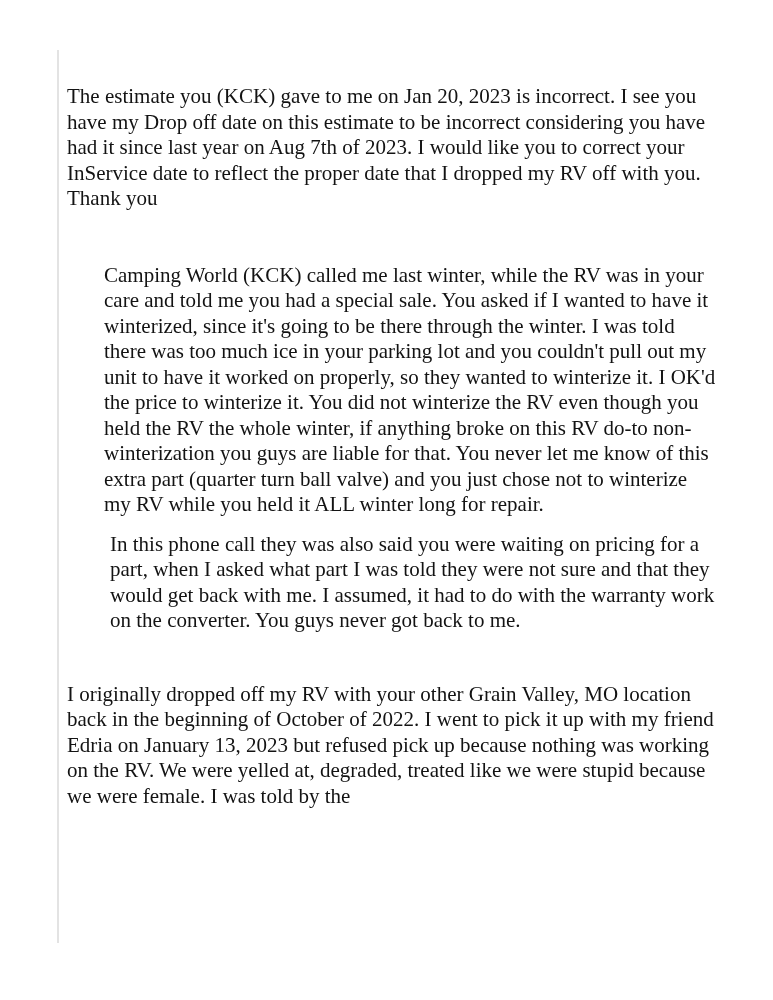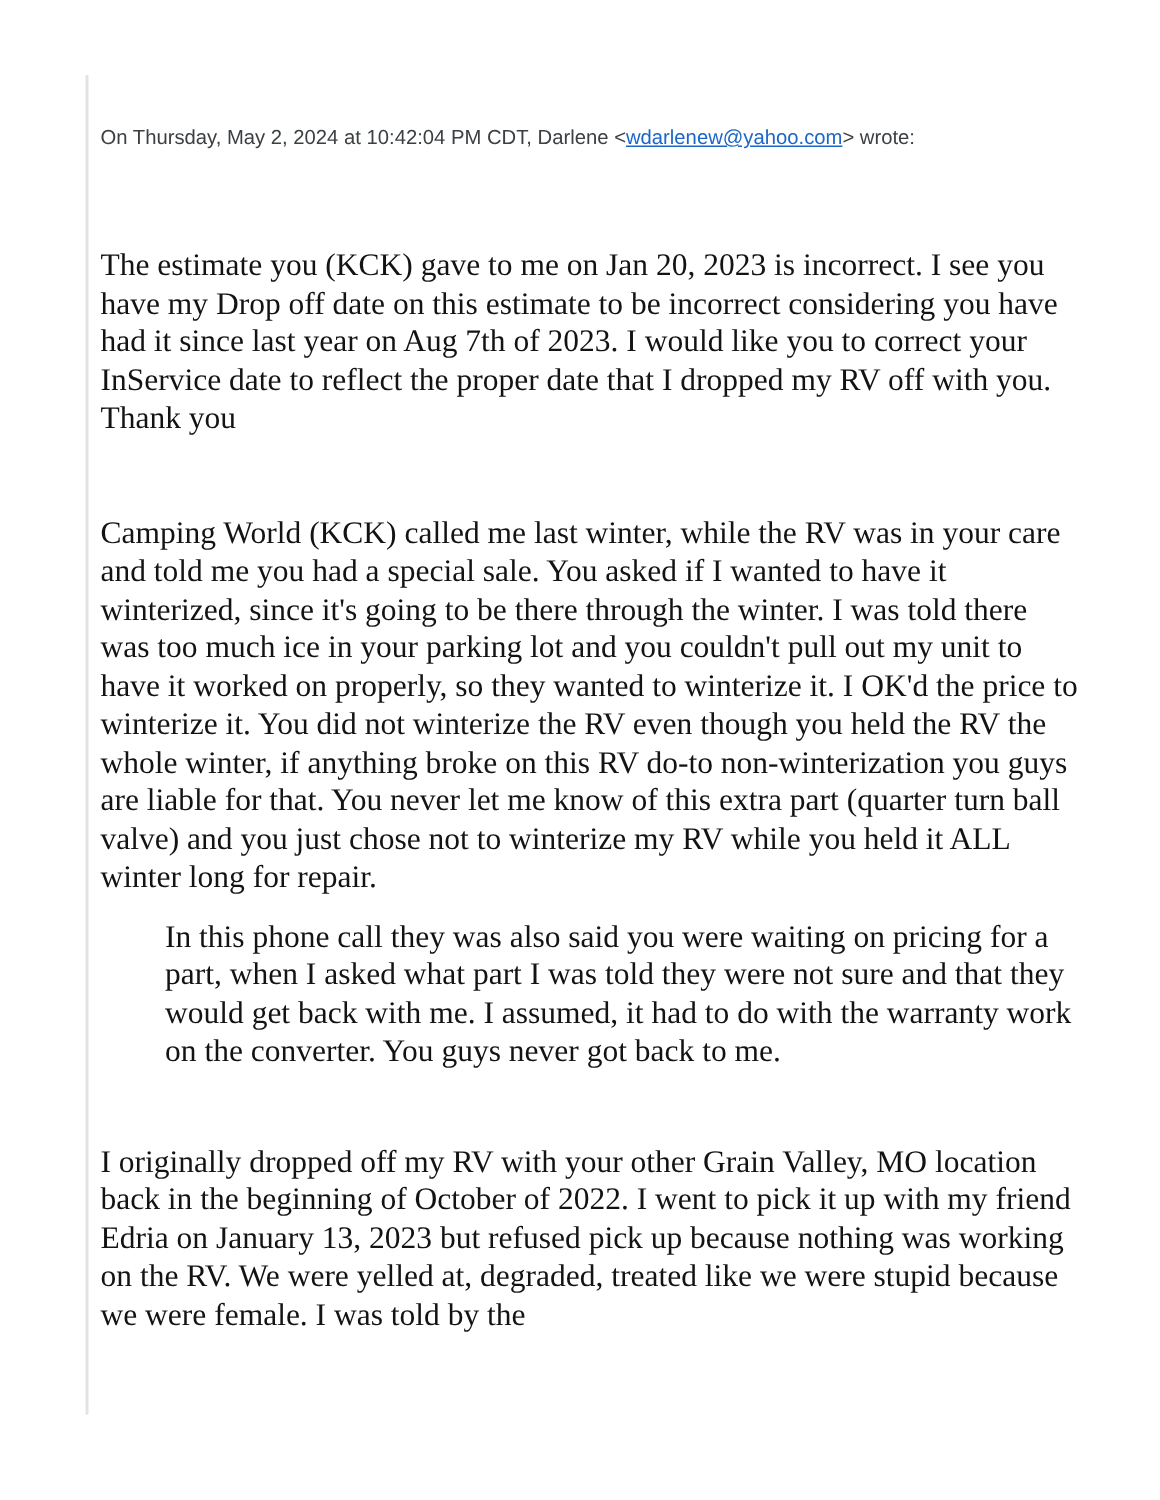"On Thursday, May 2, 2024" div.attribution { html: <div> <span>On Thursday, May 2, 2024 at 10:42:04 PM CDT, Darlene &lt;</span><a>wdarlenew@yahoo.com</a><span>&gt; wrote:</span> </div> -> none }
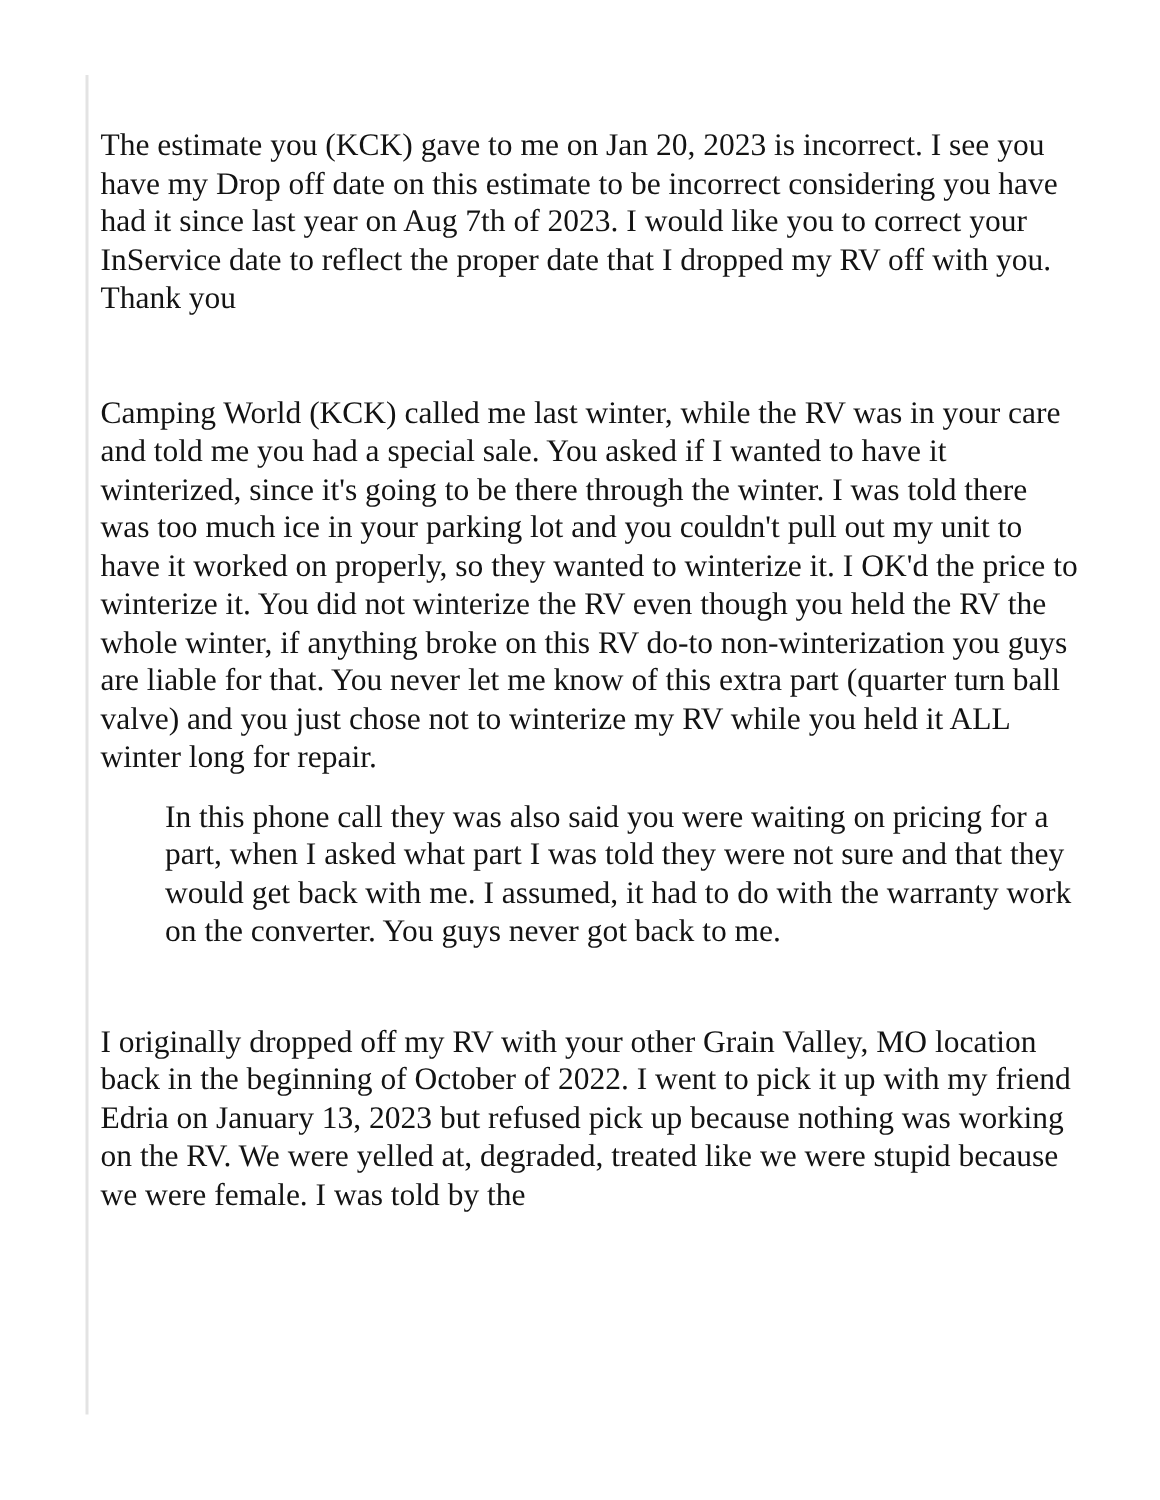"Camping World (KCK) called me" .gap-after-p2 { margin-left: none -> 37px }
